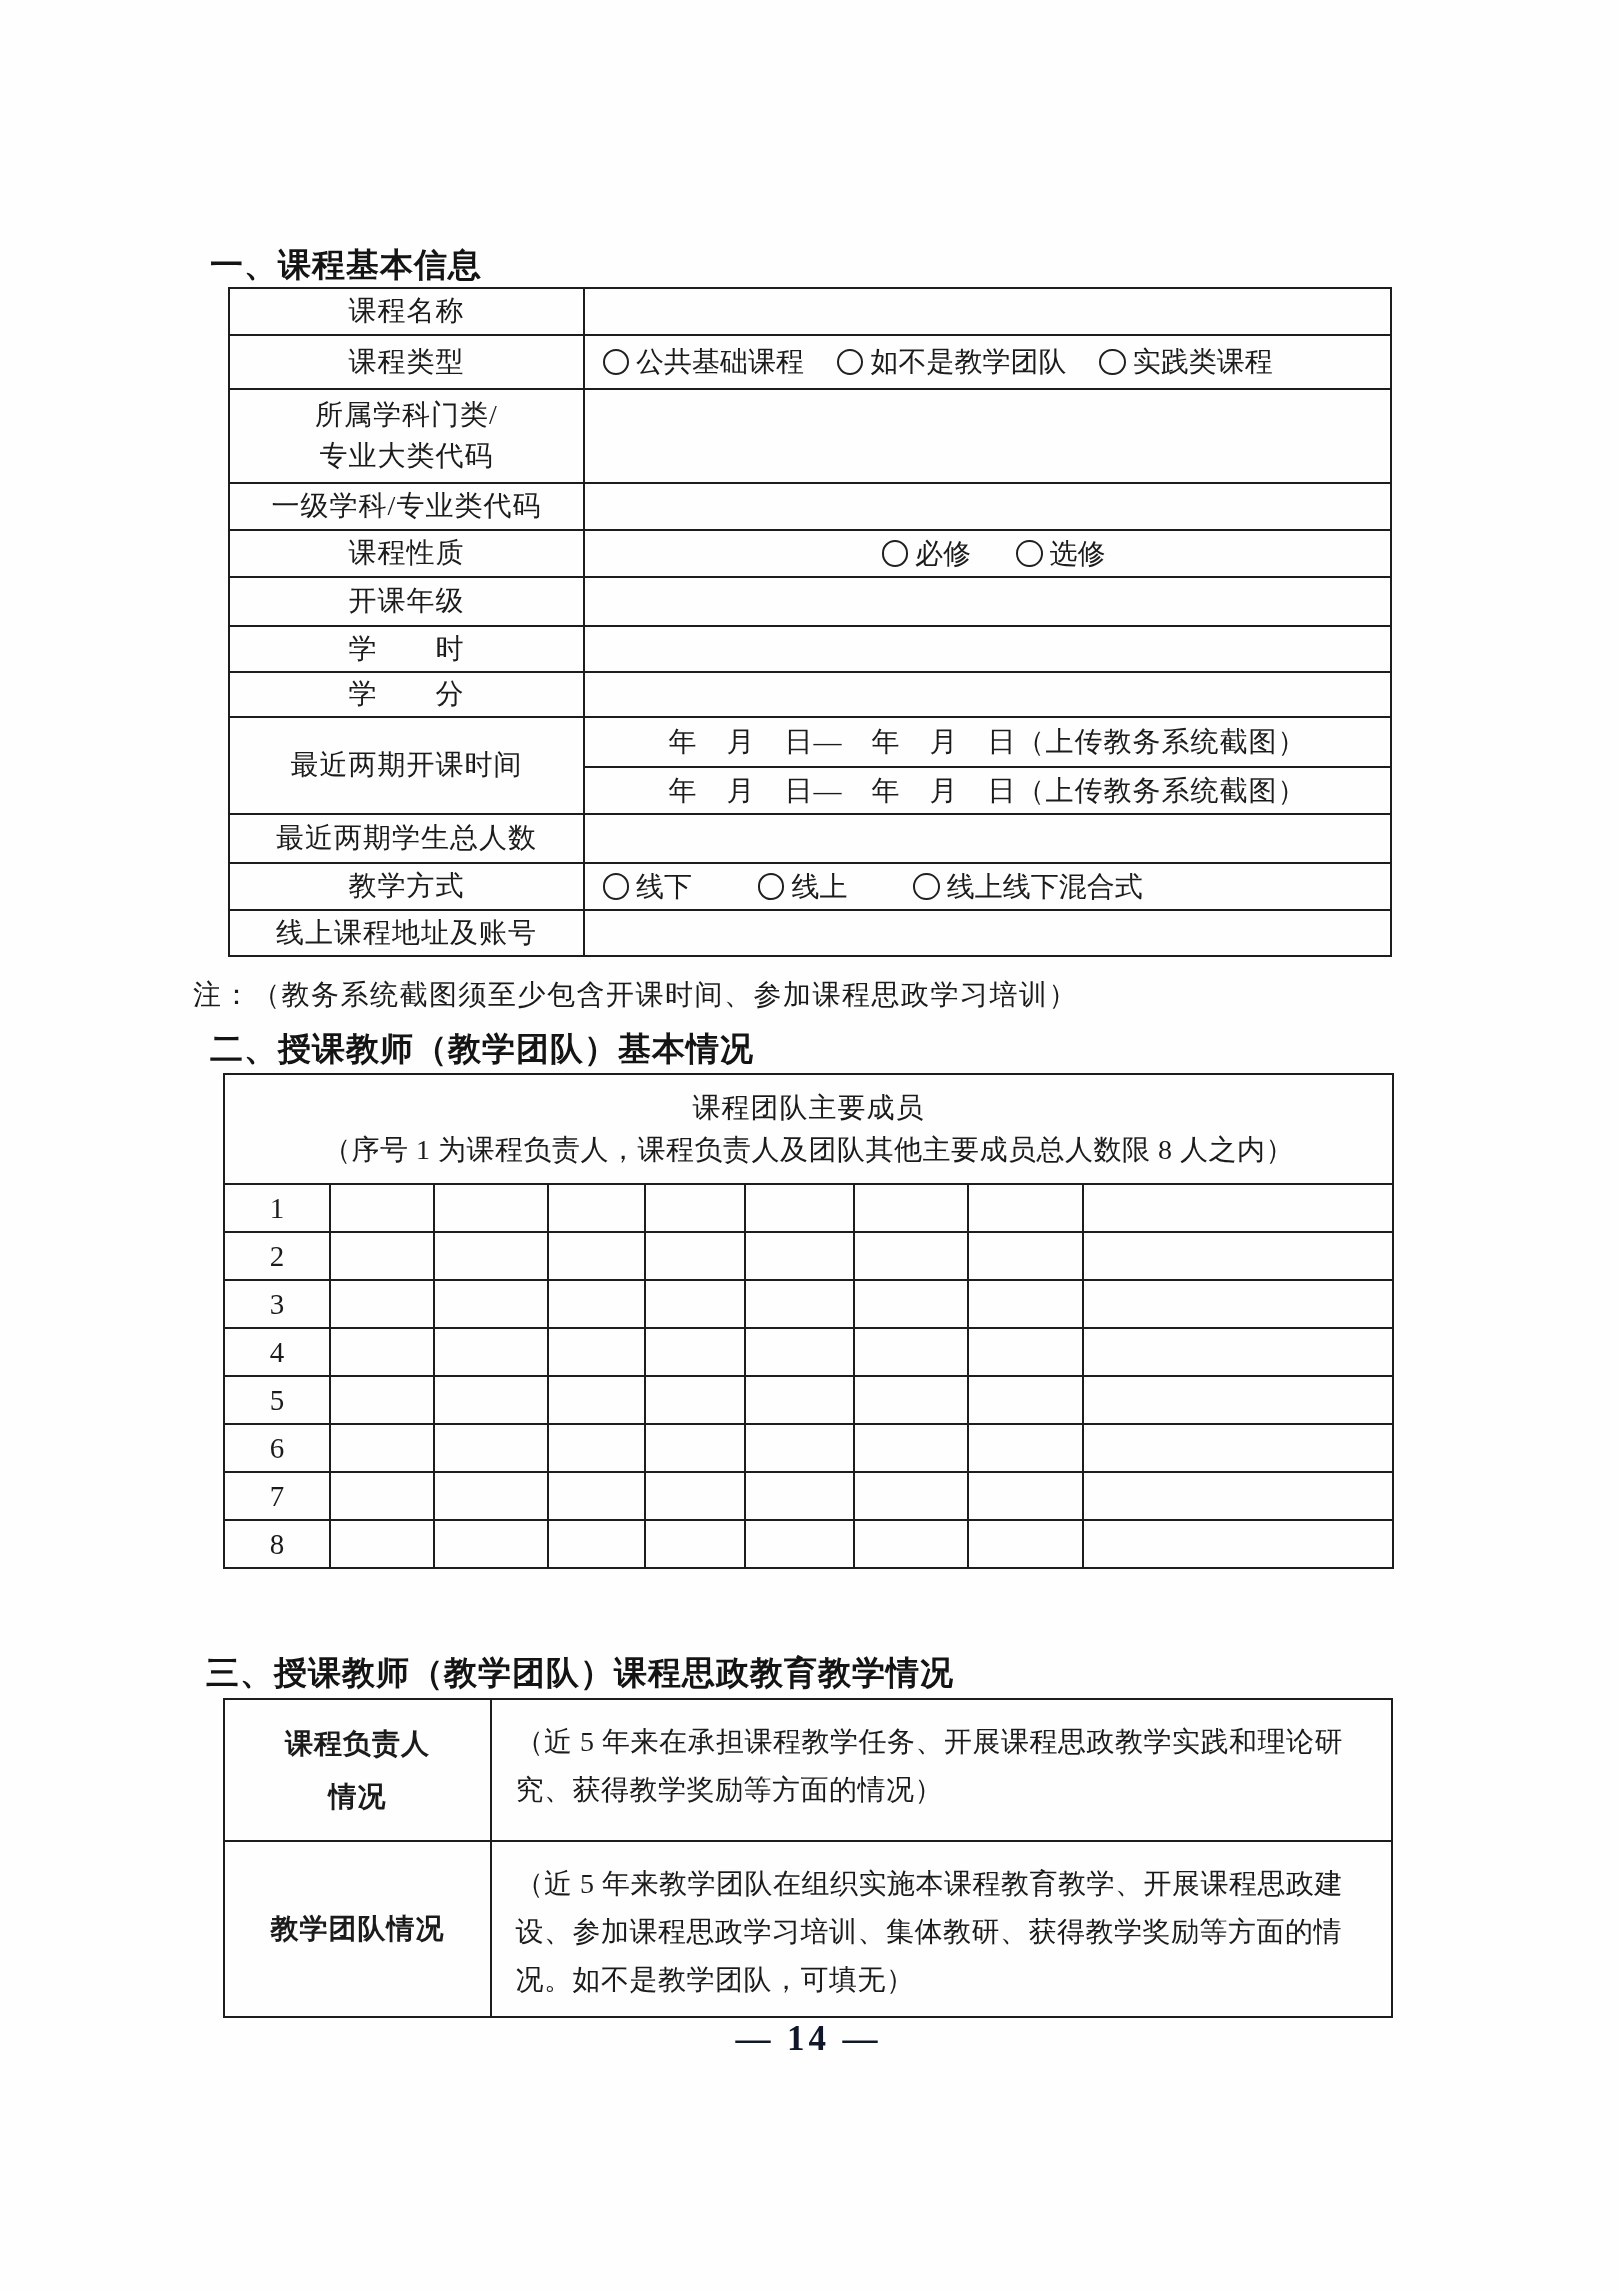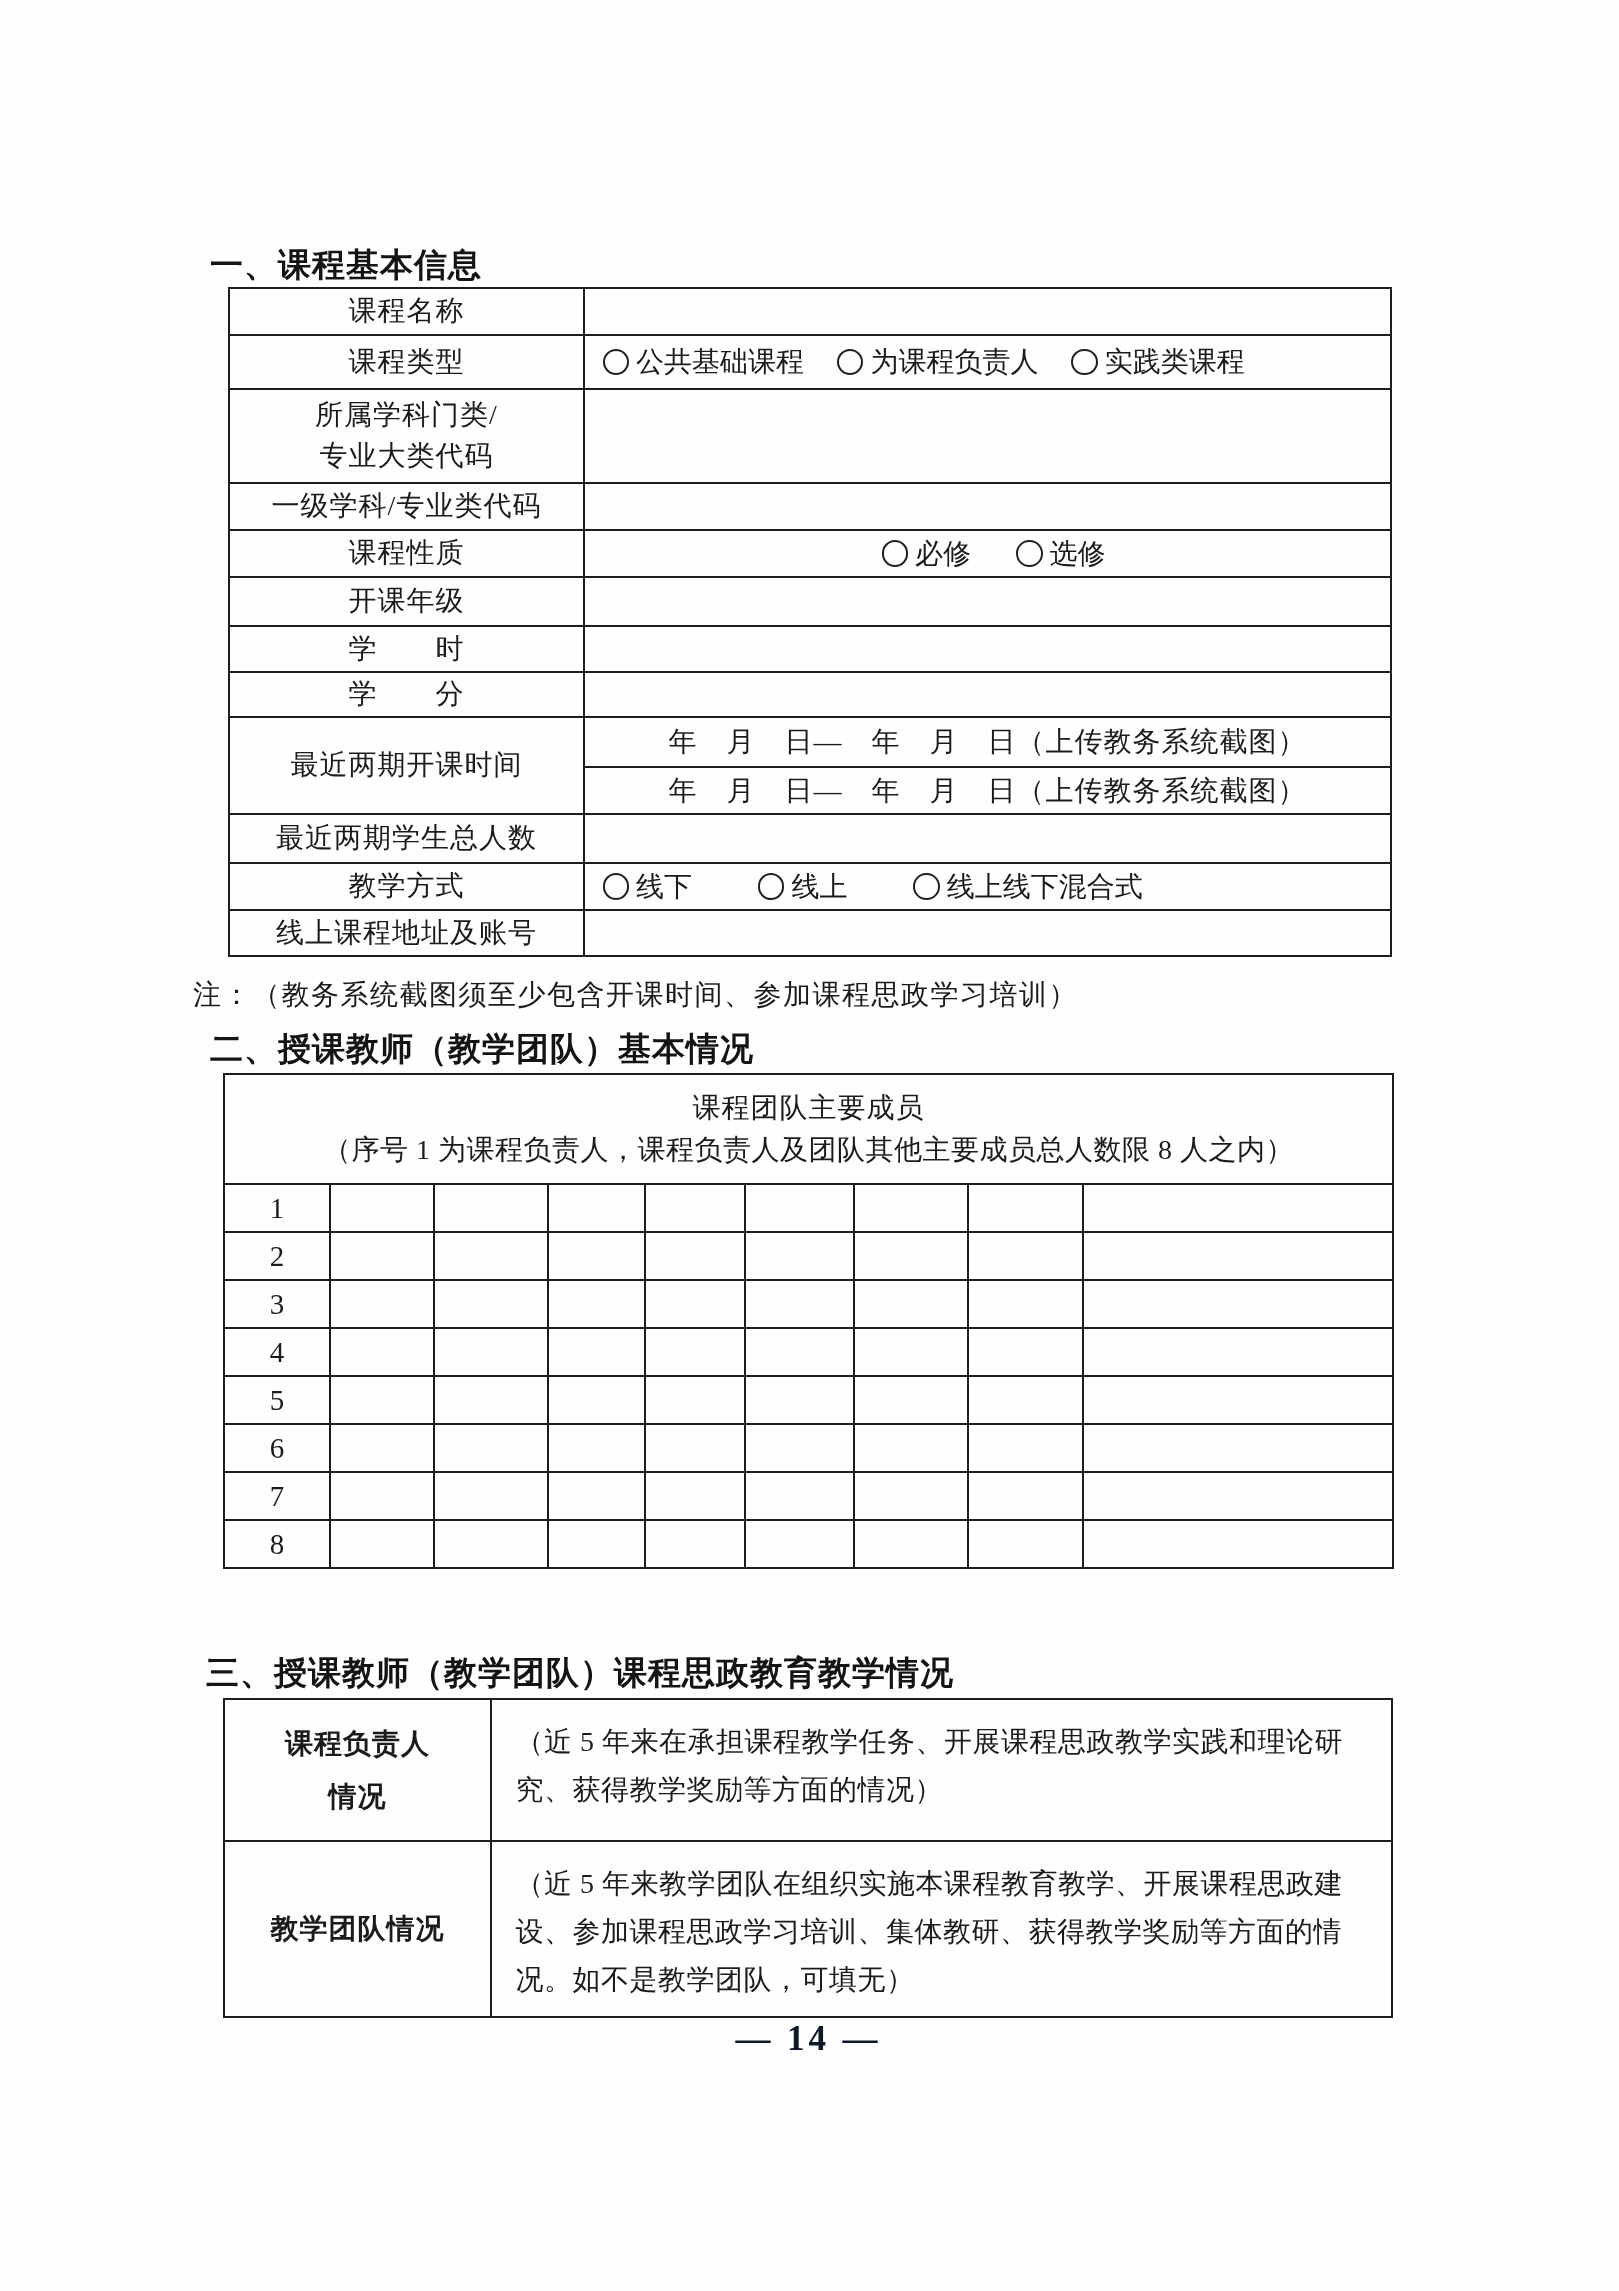"为课程负责人" span { text: 为课程负责人 -> 如不是教学团队 }
